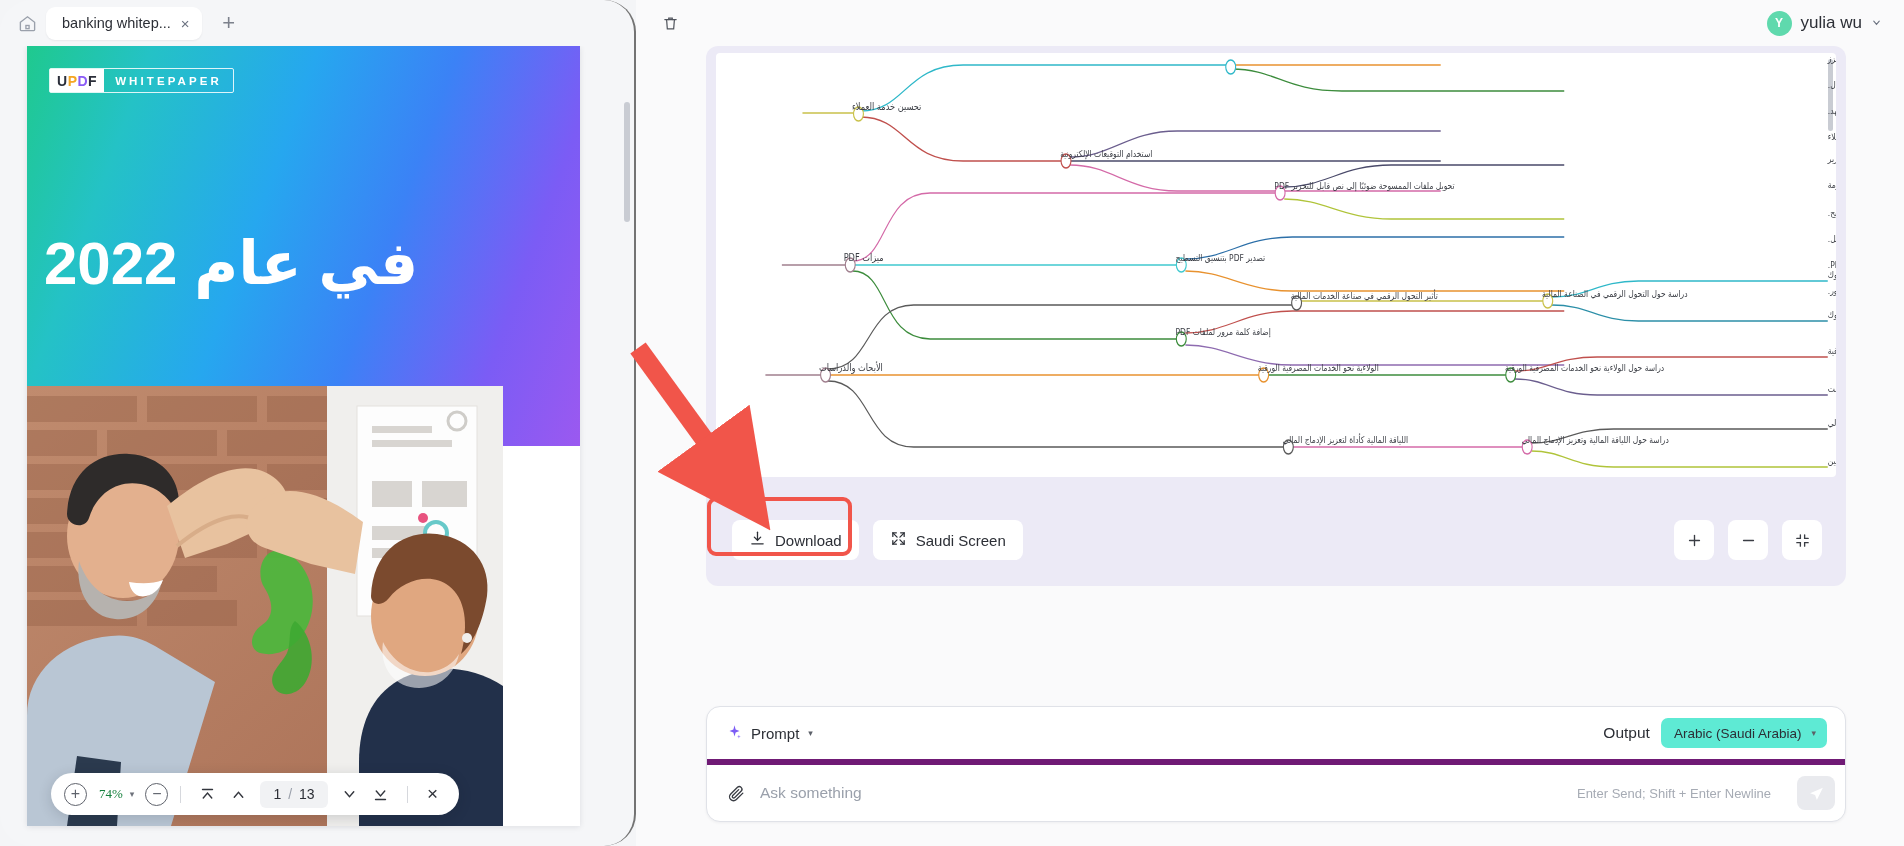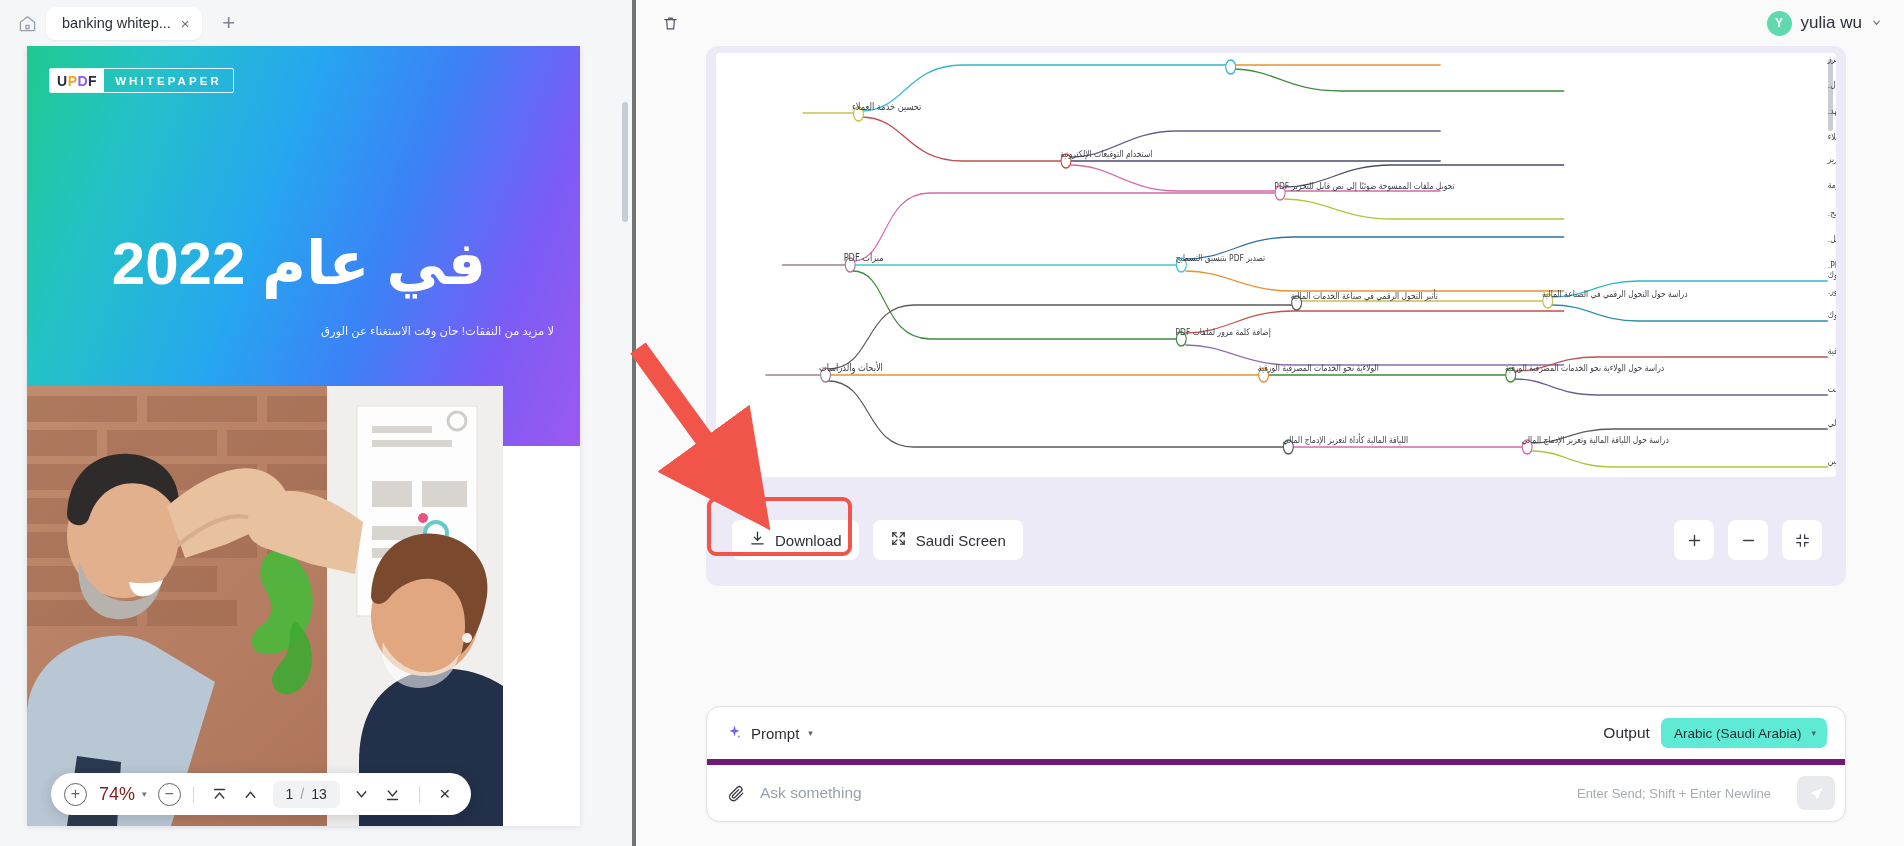"banking whitep..." #left-pane { border-radius: none -> 32px; border-right: 4px solid #737373 -> 2px solid #737373 }
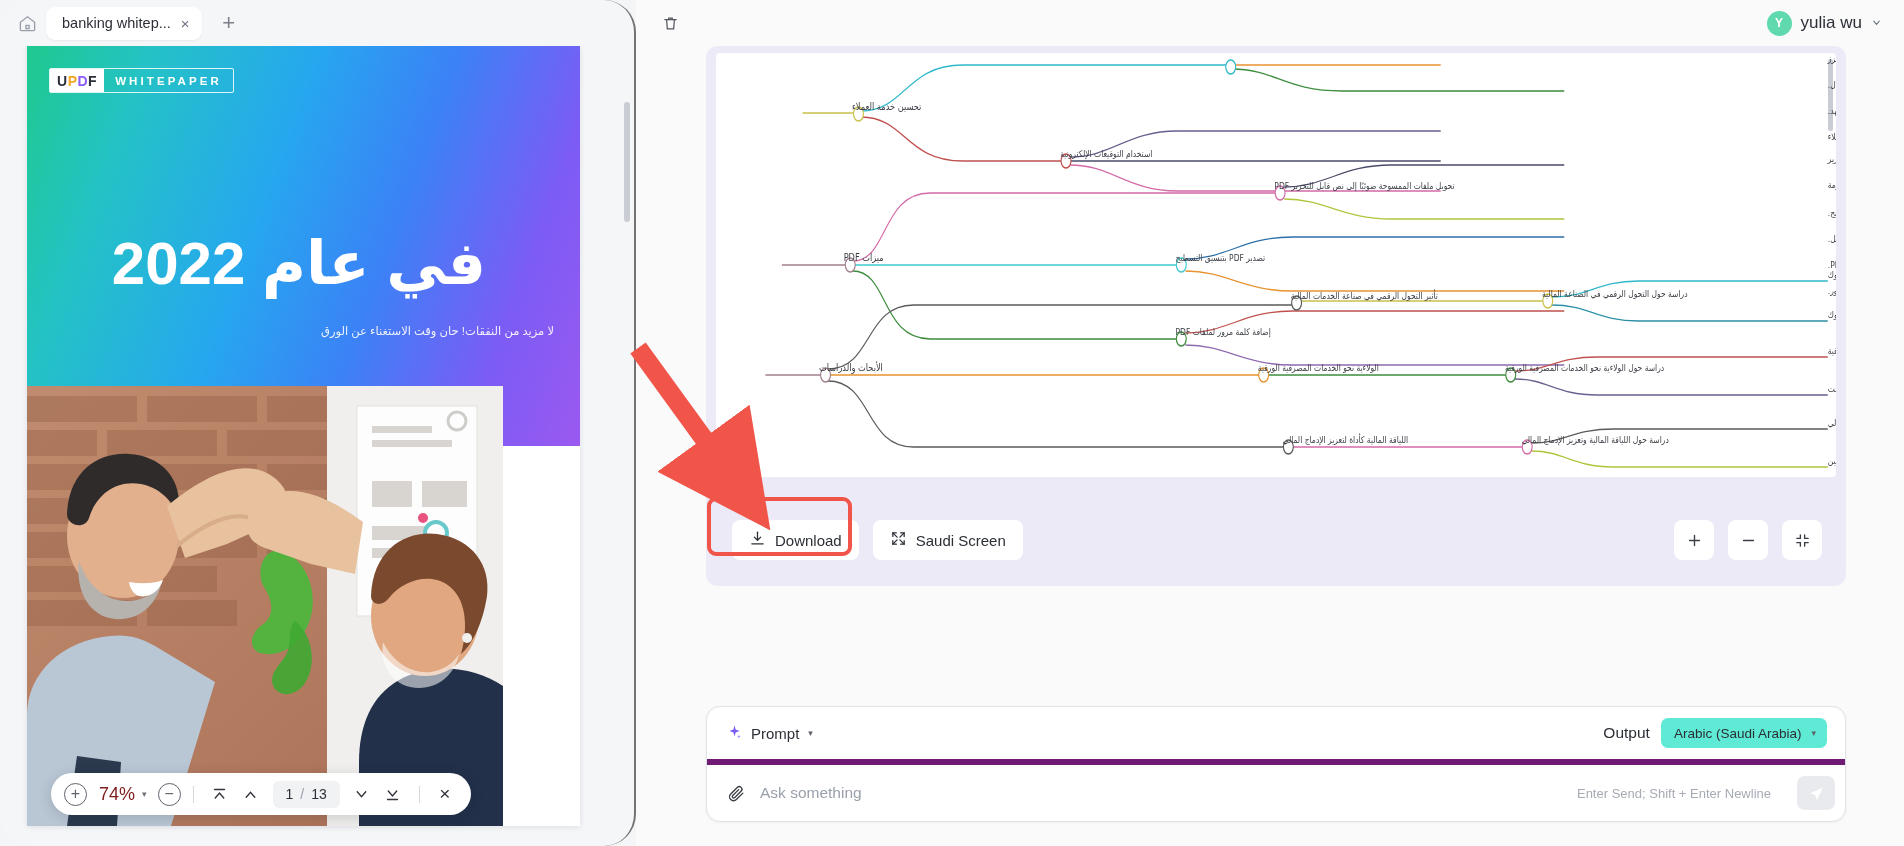"في عام 2022" .cover-year { text-align: center -> left }
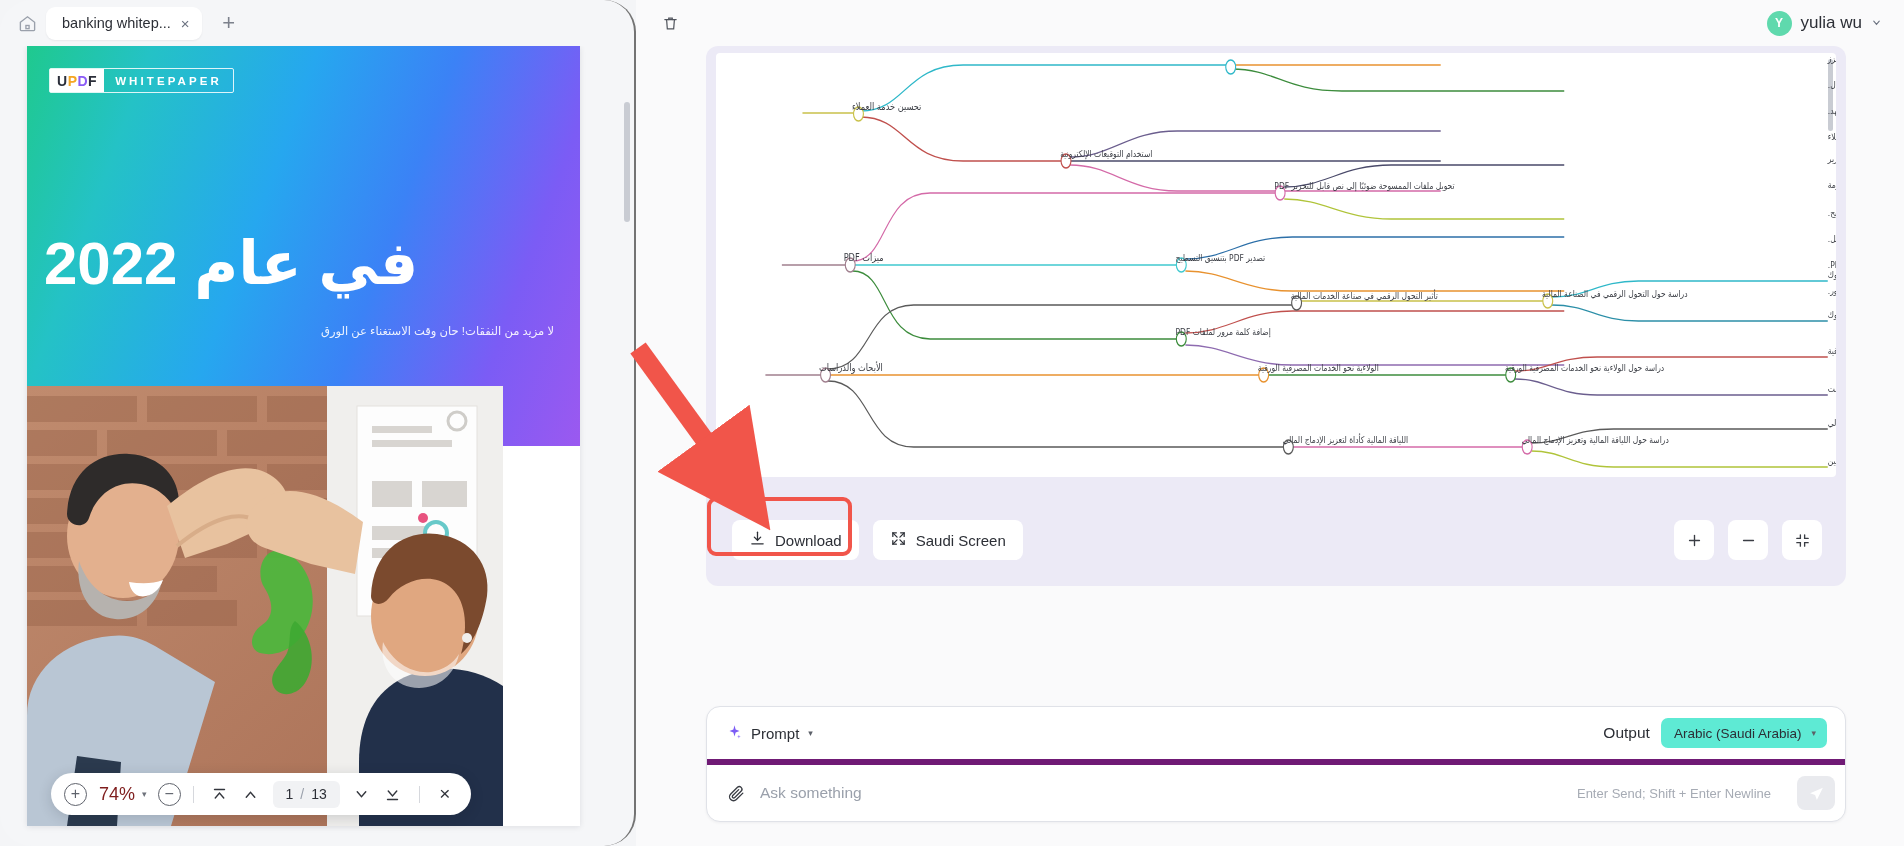"لا مزيد من النفقات! حان" div.cover-sub { html: <div>لا مزيد من النفقات! حان وقت الاستغناء عن الورق</div> -> none }
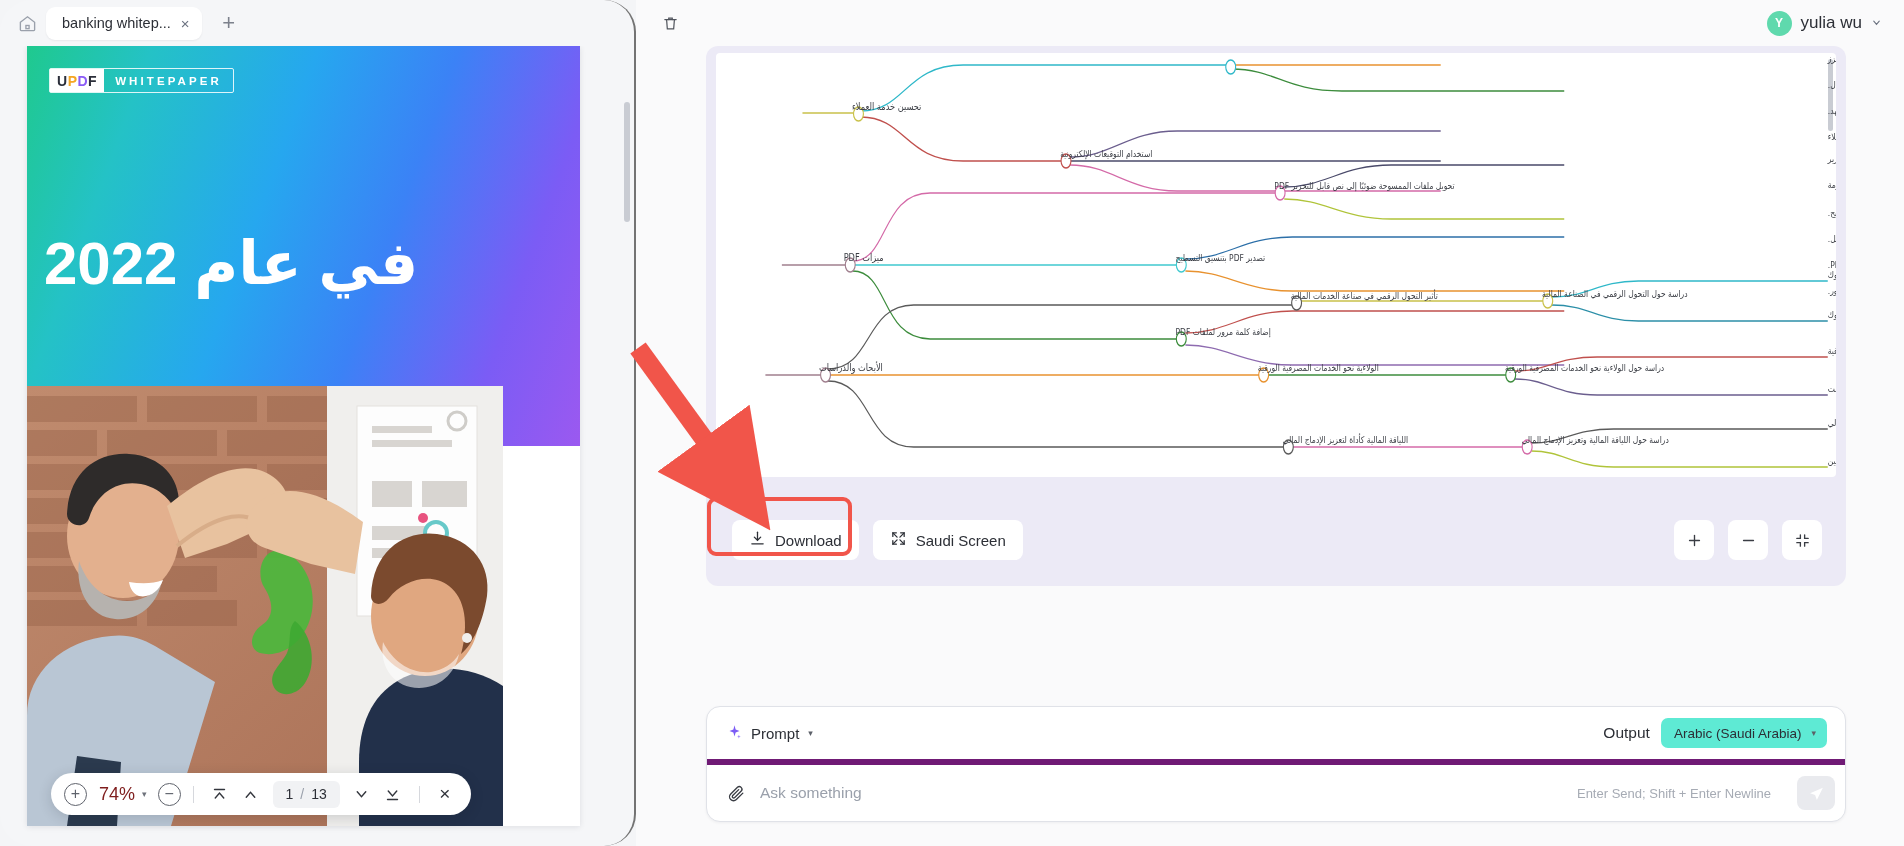"74%" .tb-zoom { color: #7f1d1d -> #15803d; font-family: none -> Liberation Serif, serif; font-size: 18px -> 13px }
